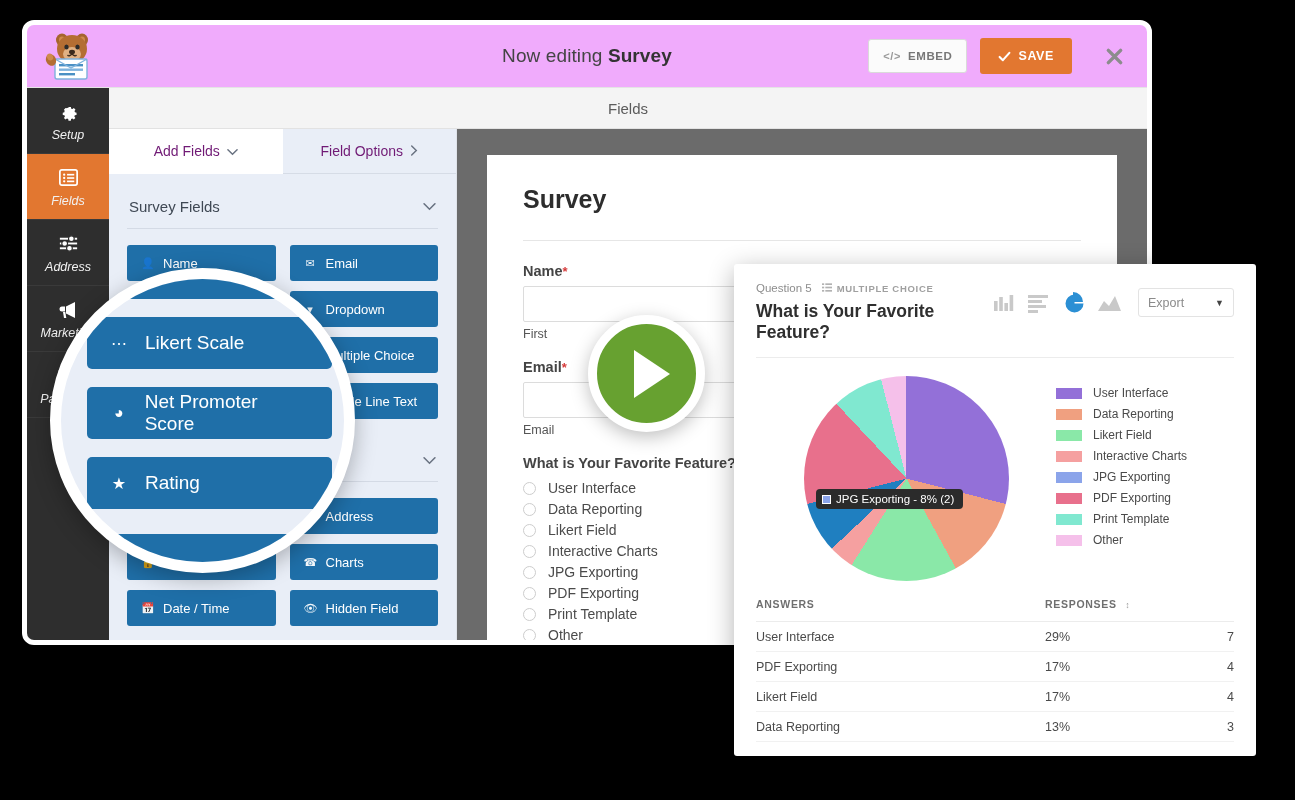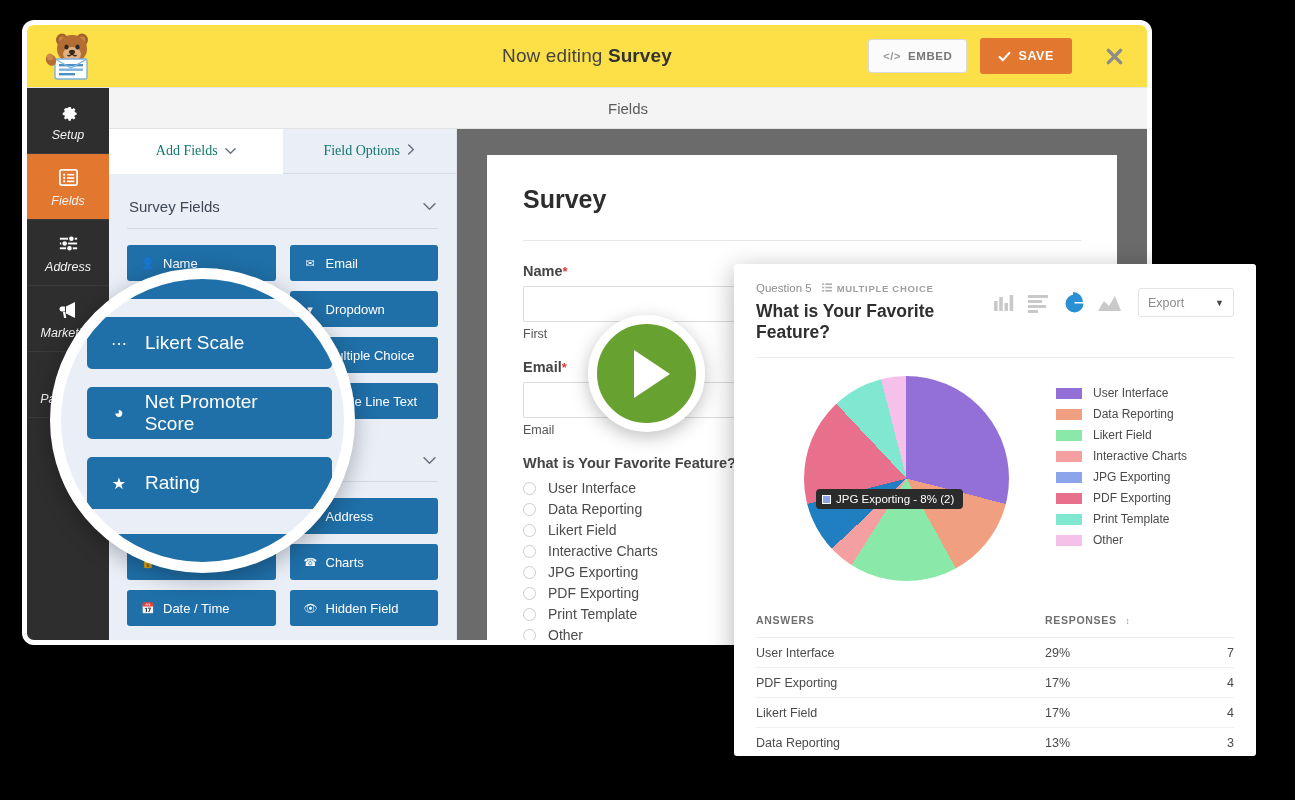"Now editing Survey" .topbar { background: #fde047 -> #f0abfc }
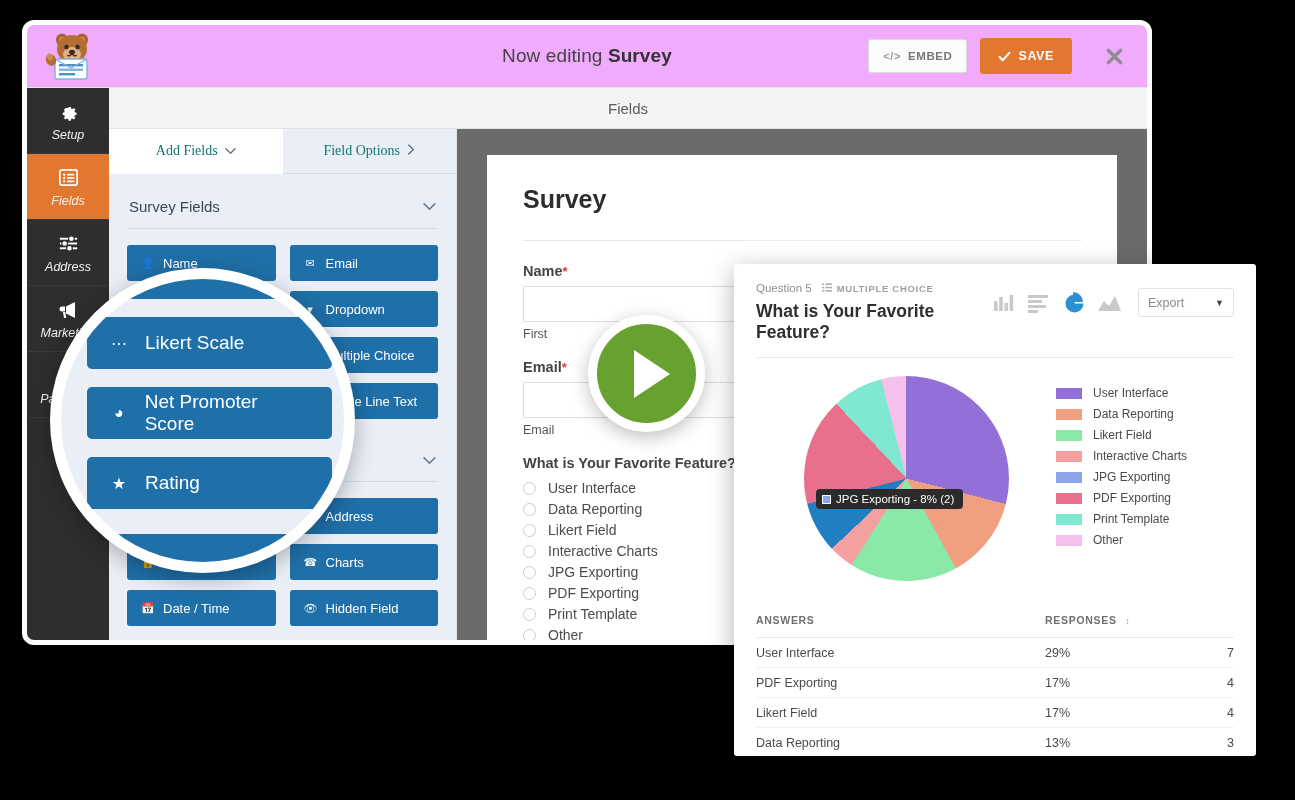"Add Fields" .panel-tab { color: #0f766e -> #701a75; font-family: Liberation Serif, serif -> none }
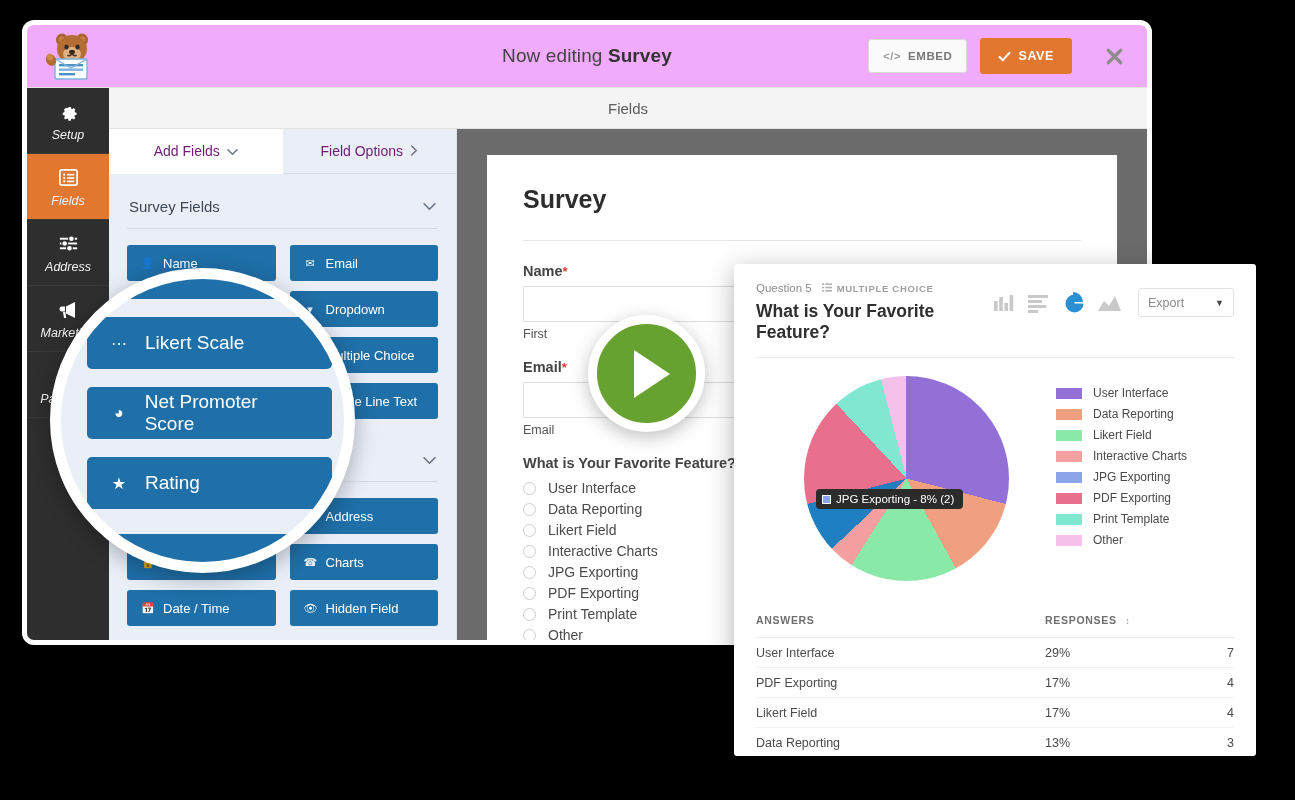"ANSWERS" .res-table { margin-top: 33px -> 17px }
